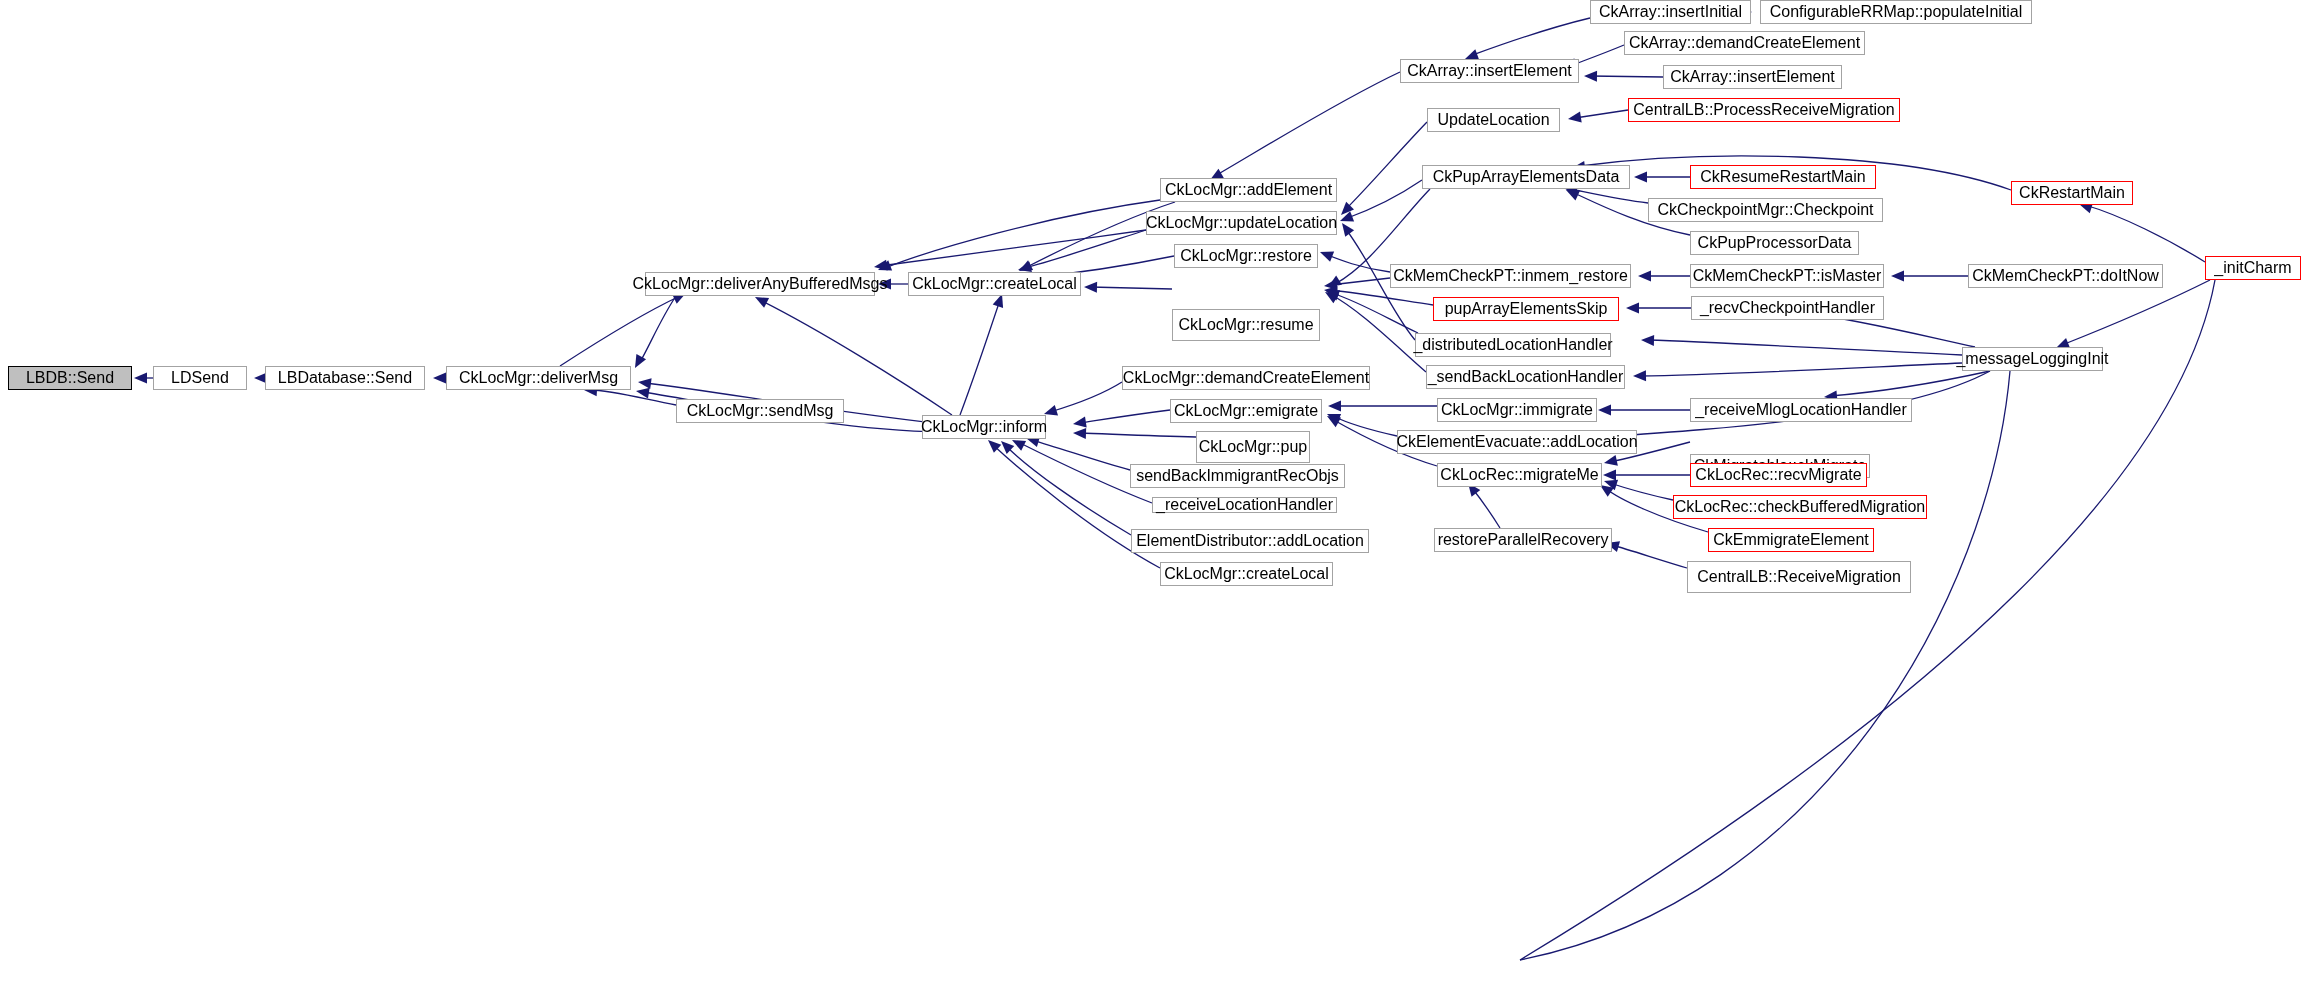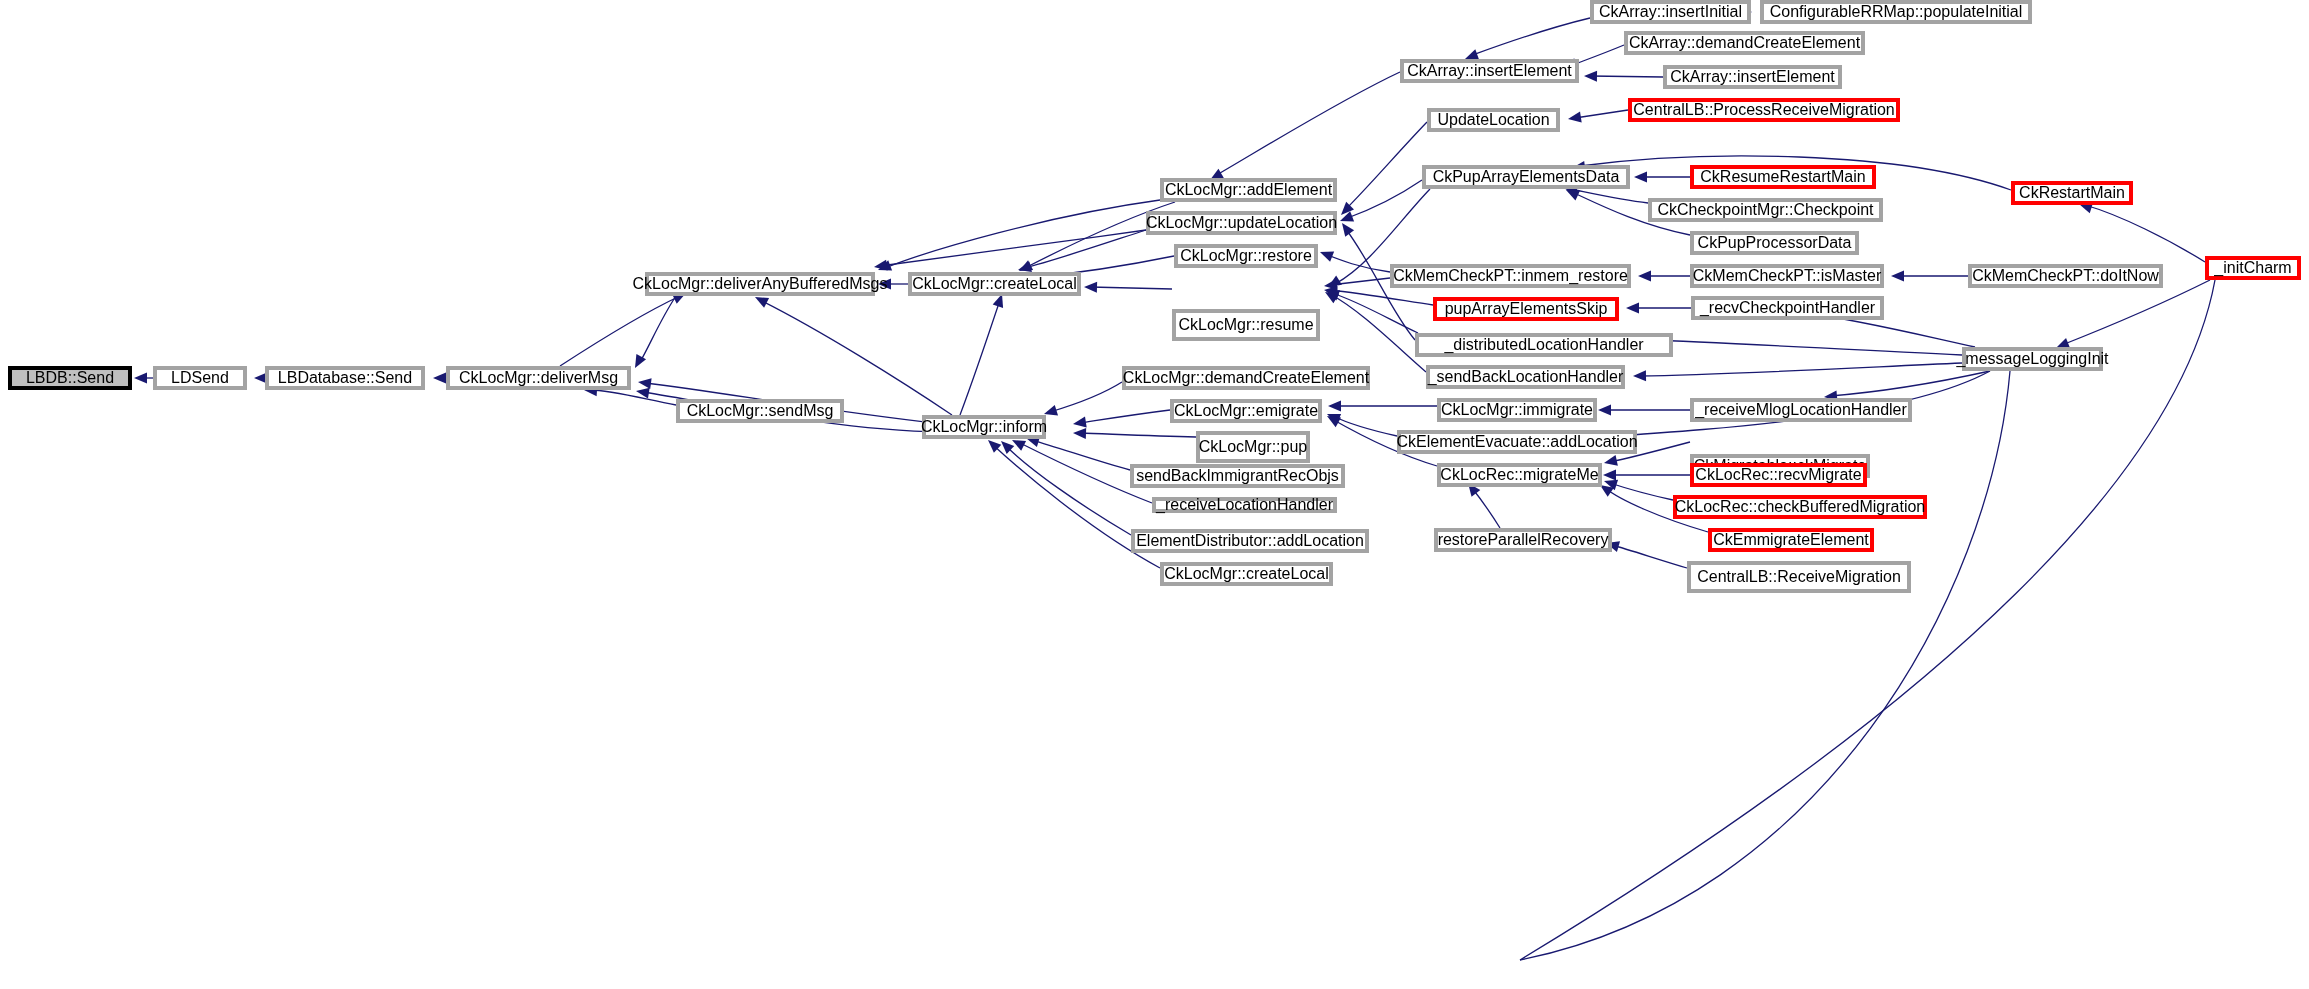"CkArray::insertInitial" .node { border: 4px solid #a3a3a3 -> 1px solid #a3a3a3 }
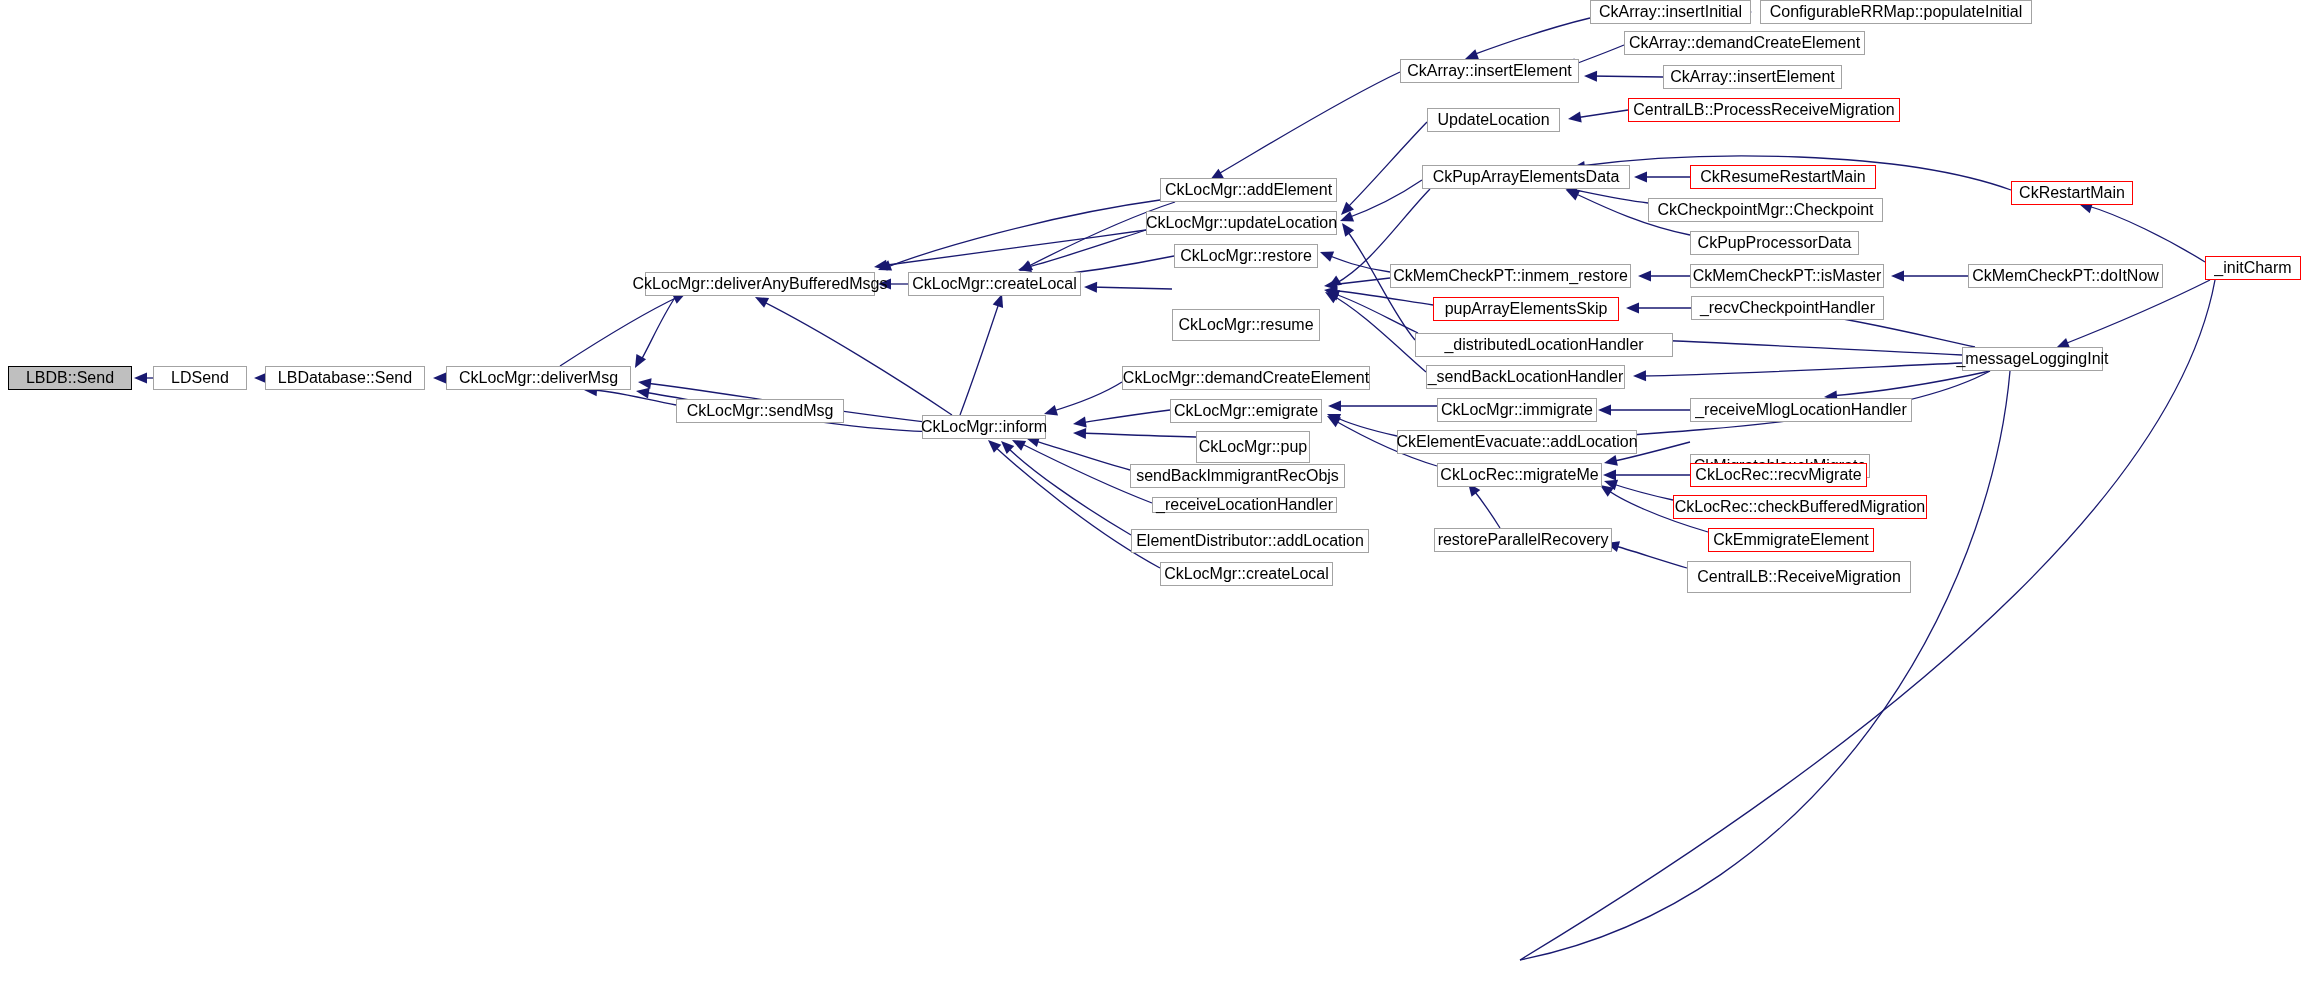"_distributedLocationHandler" div.node { width: 258px -> 196px }
